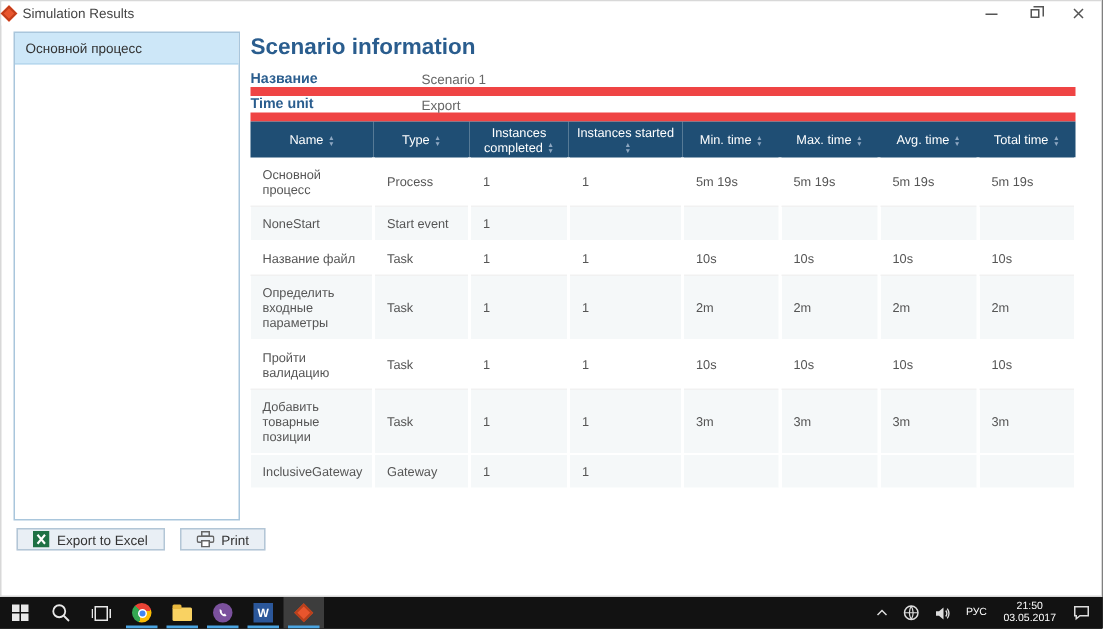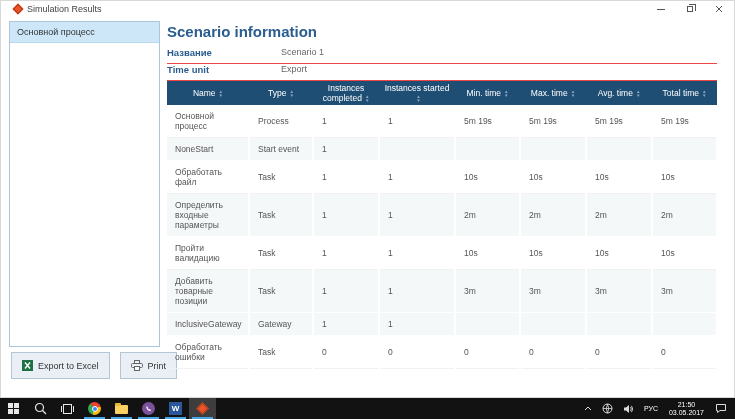"Simulation Results" .titlebar { padding-left: 13px -> 1px }
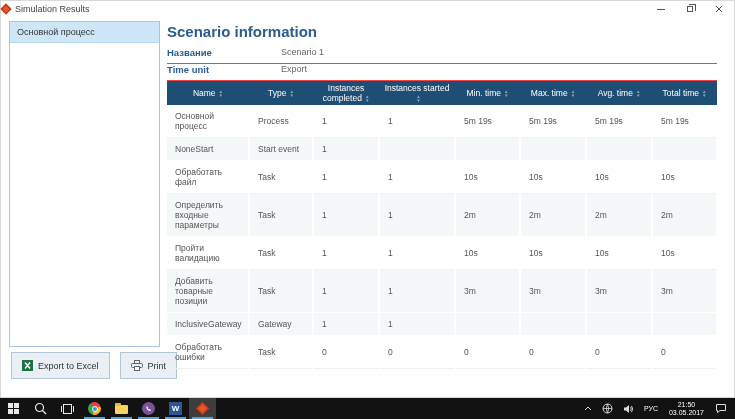"Название" .field-row { align-items: flex-start -> flex-end; border-bottom: 1px solid #ef4444 -> 6px solid #ef4444 }
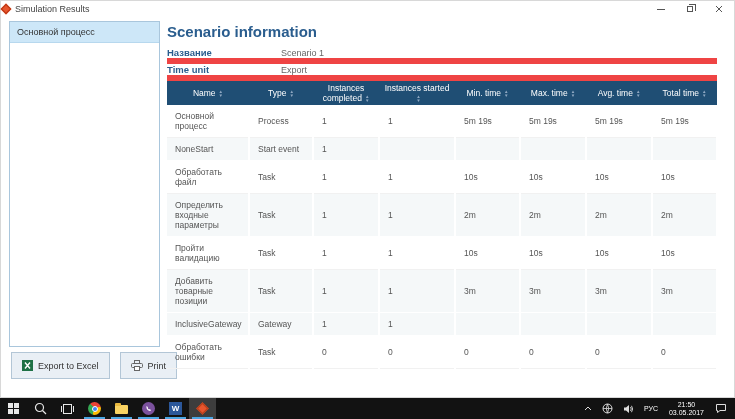"Обработать файл" td { text: Обработать -> Название }
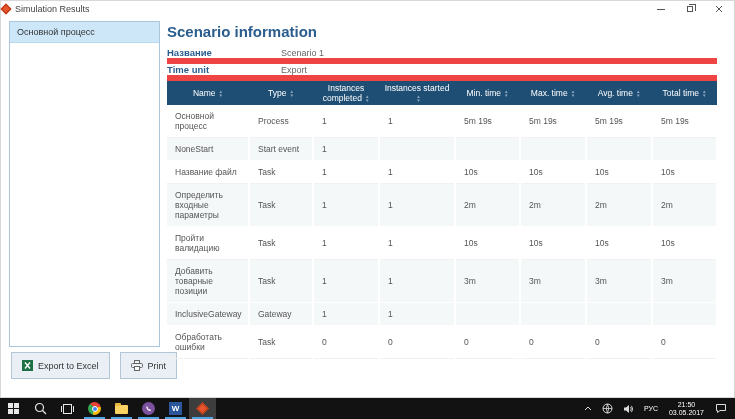"Обработать ошибки" tr { html: <tr> <td>Обработать ошибки</td> <td>Task</td> <td>0</td> <td>0</td> <td>0</td> <td>0</td> <td>0</td> <td>0</td> </tr> -> none }
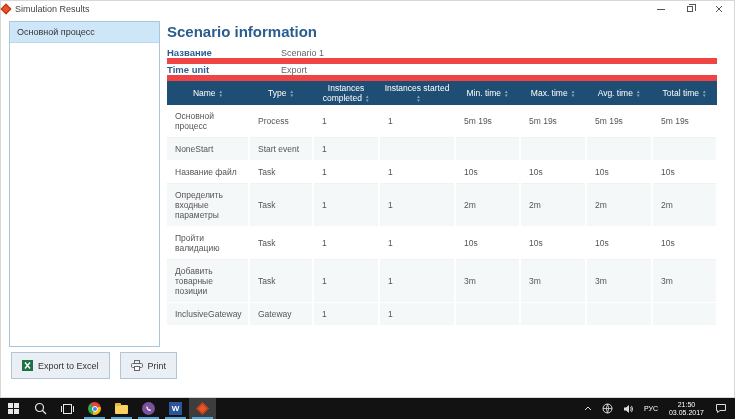"Export to Excel" .btn { height: 27px -> 15px }
